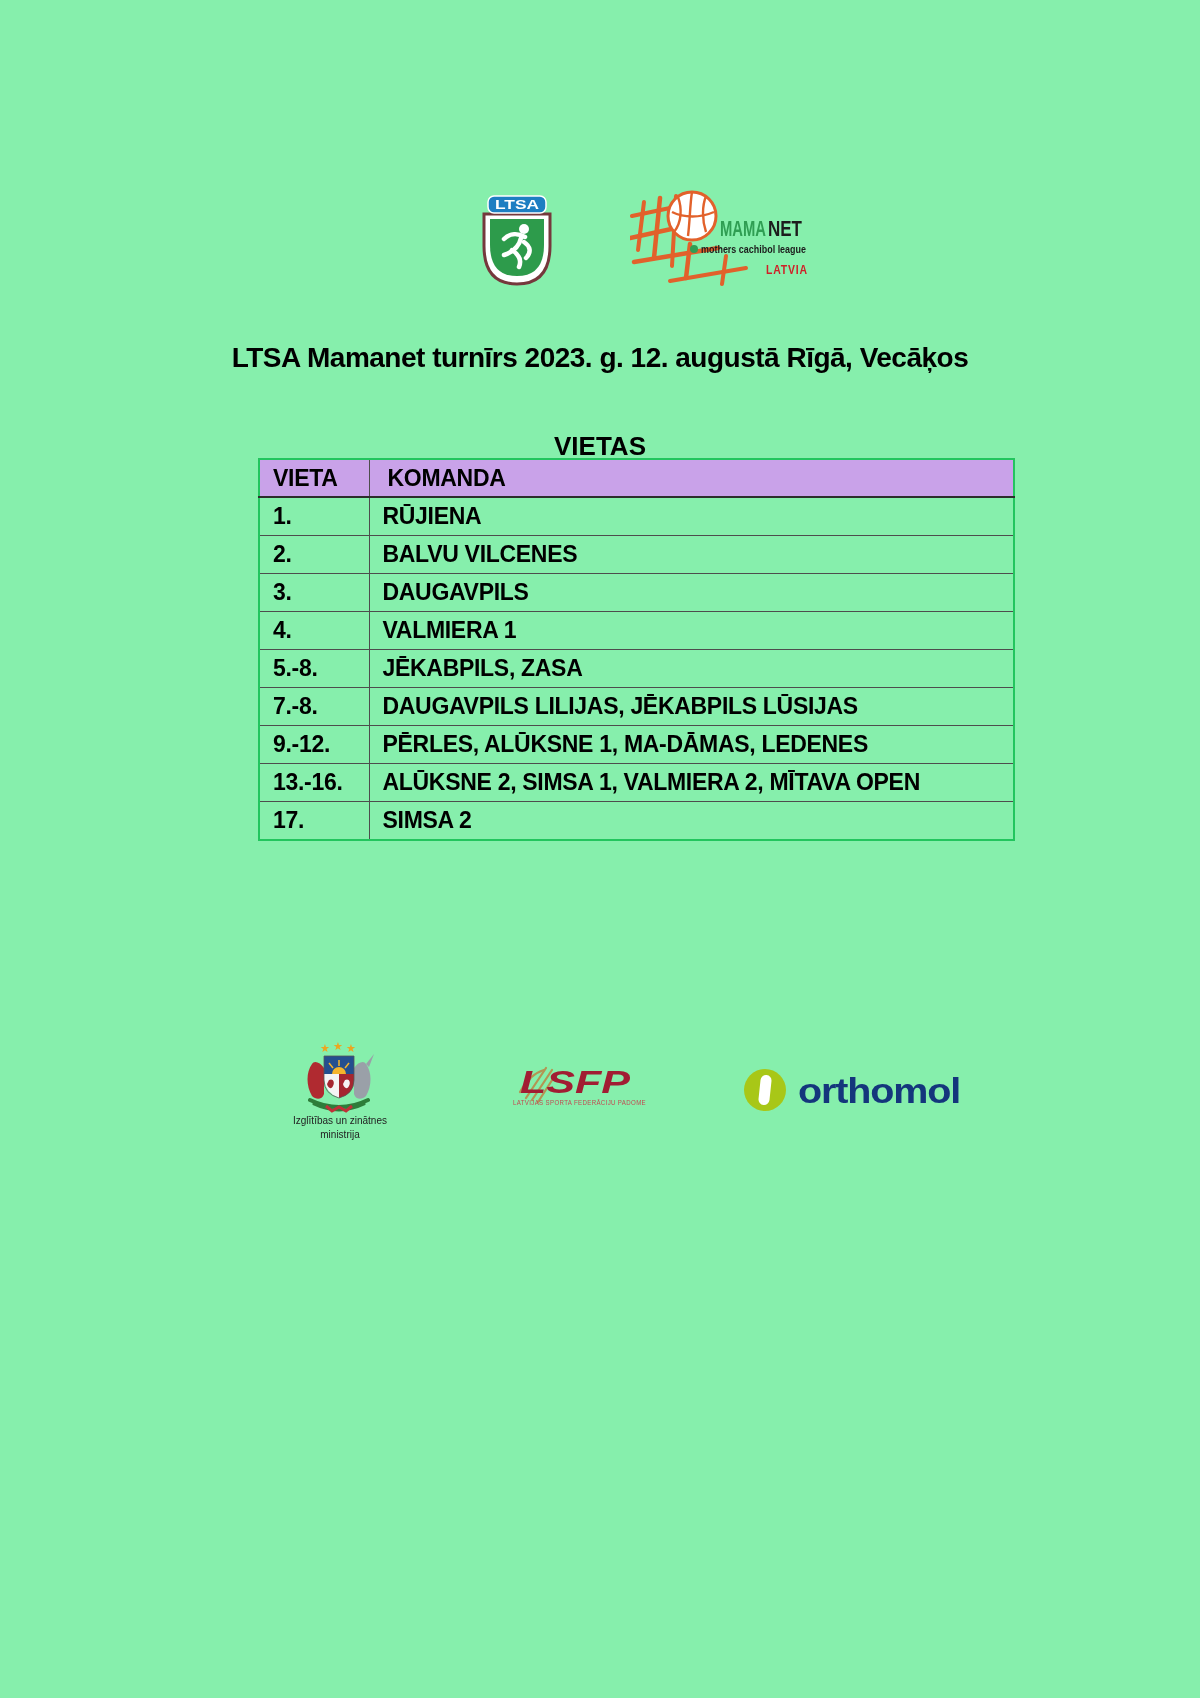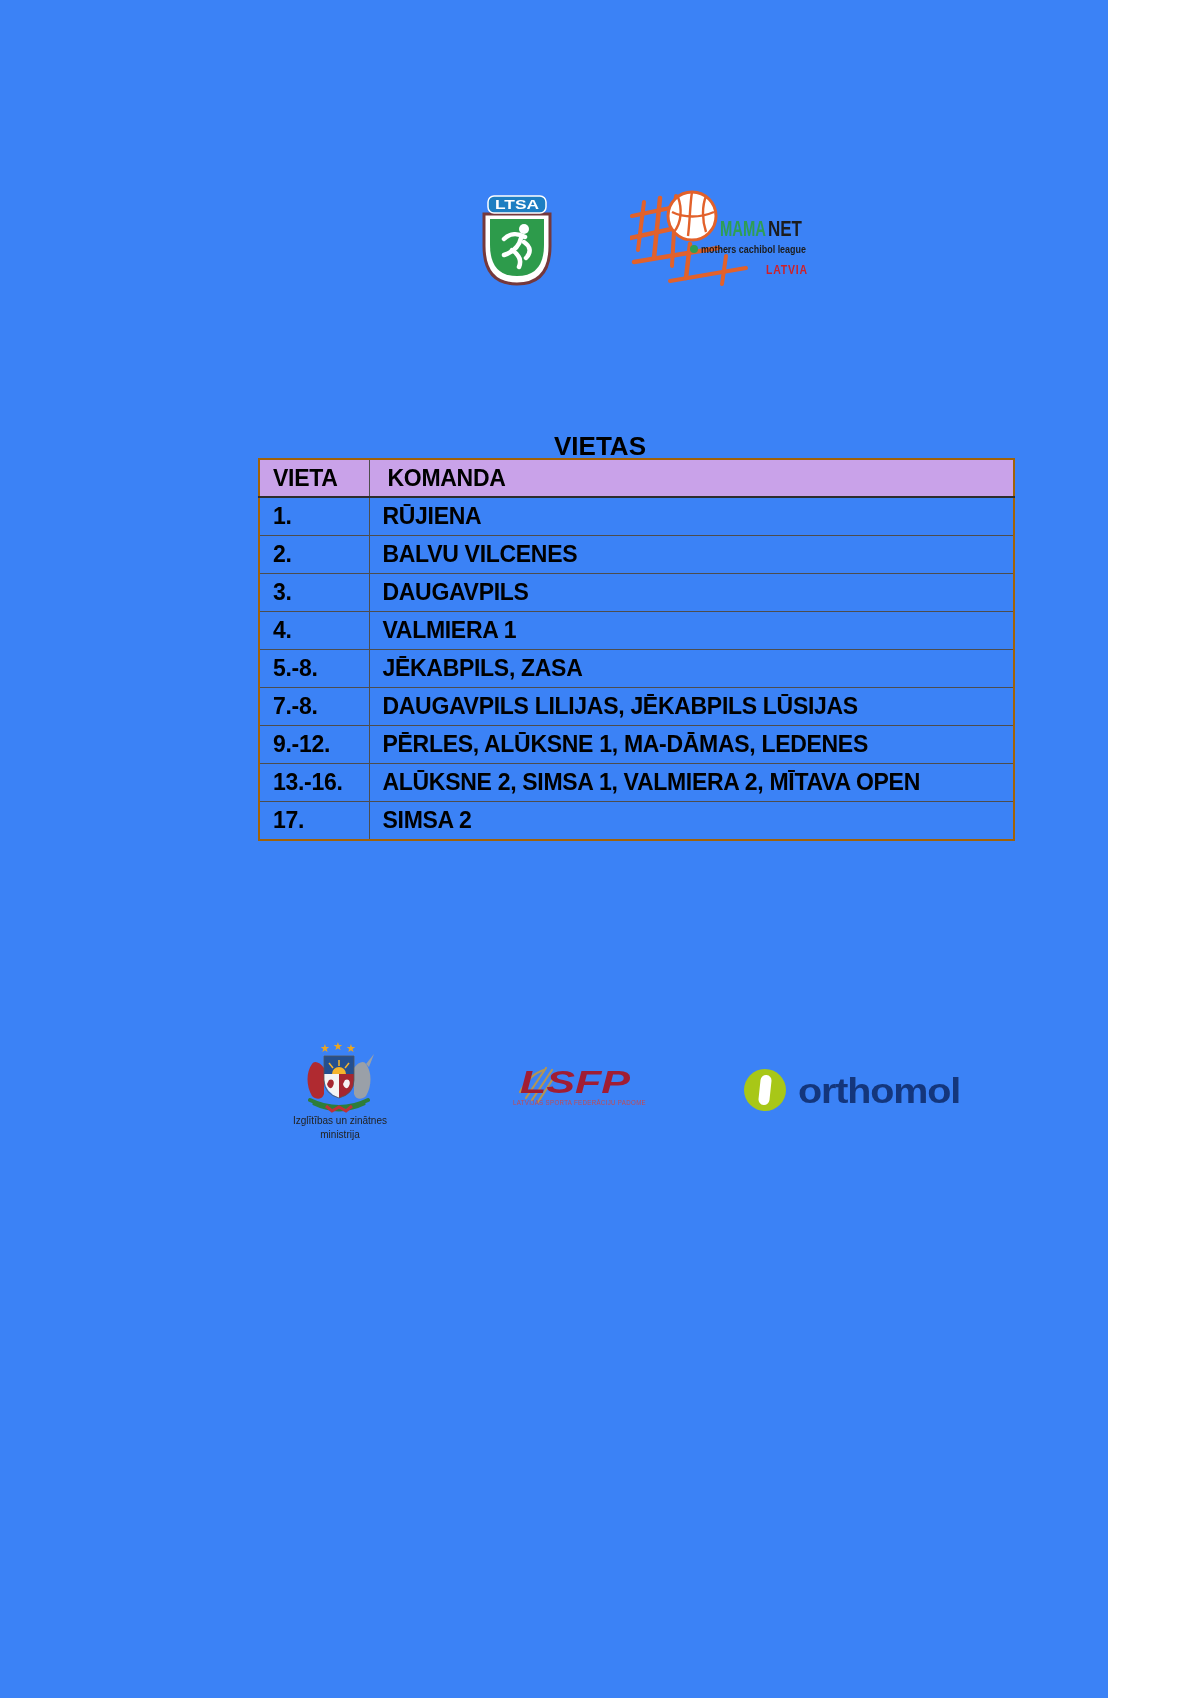"LTSA" .page { background: #3b82f6 -> #86efac; width: 1108px -> 1200px }
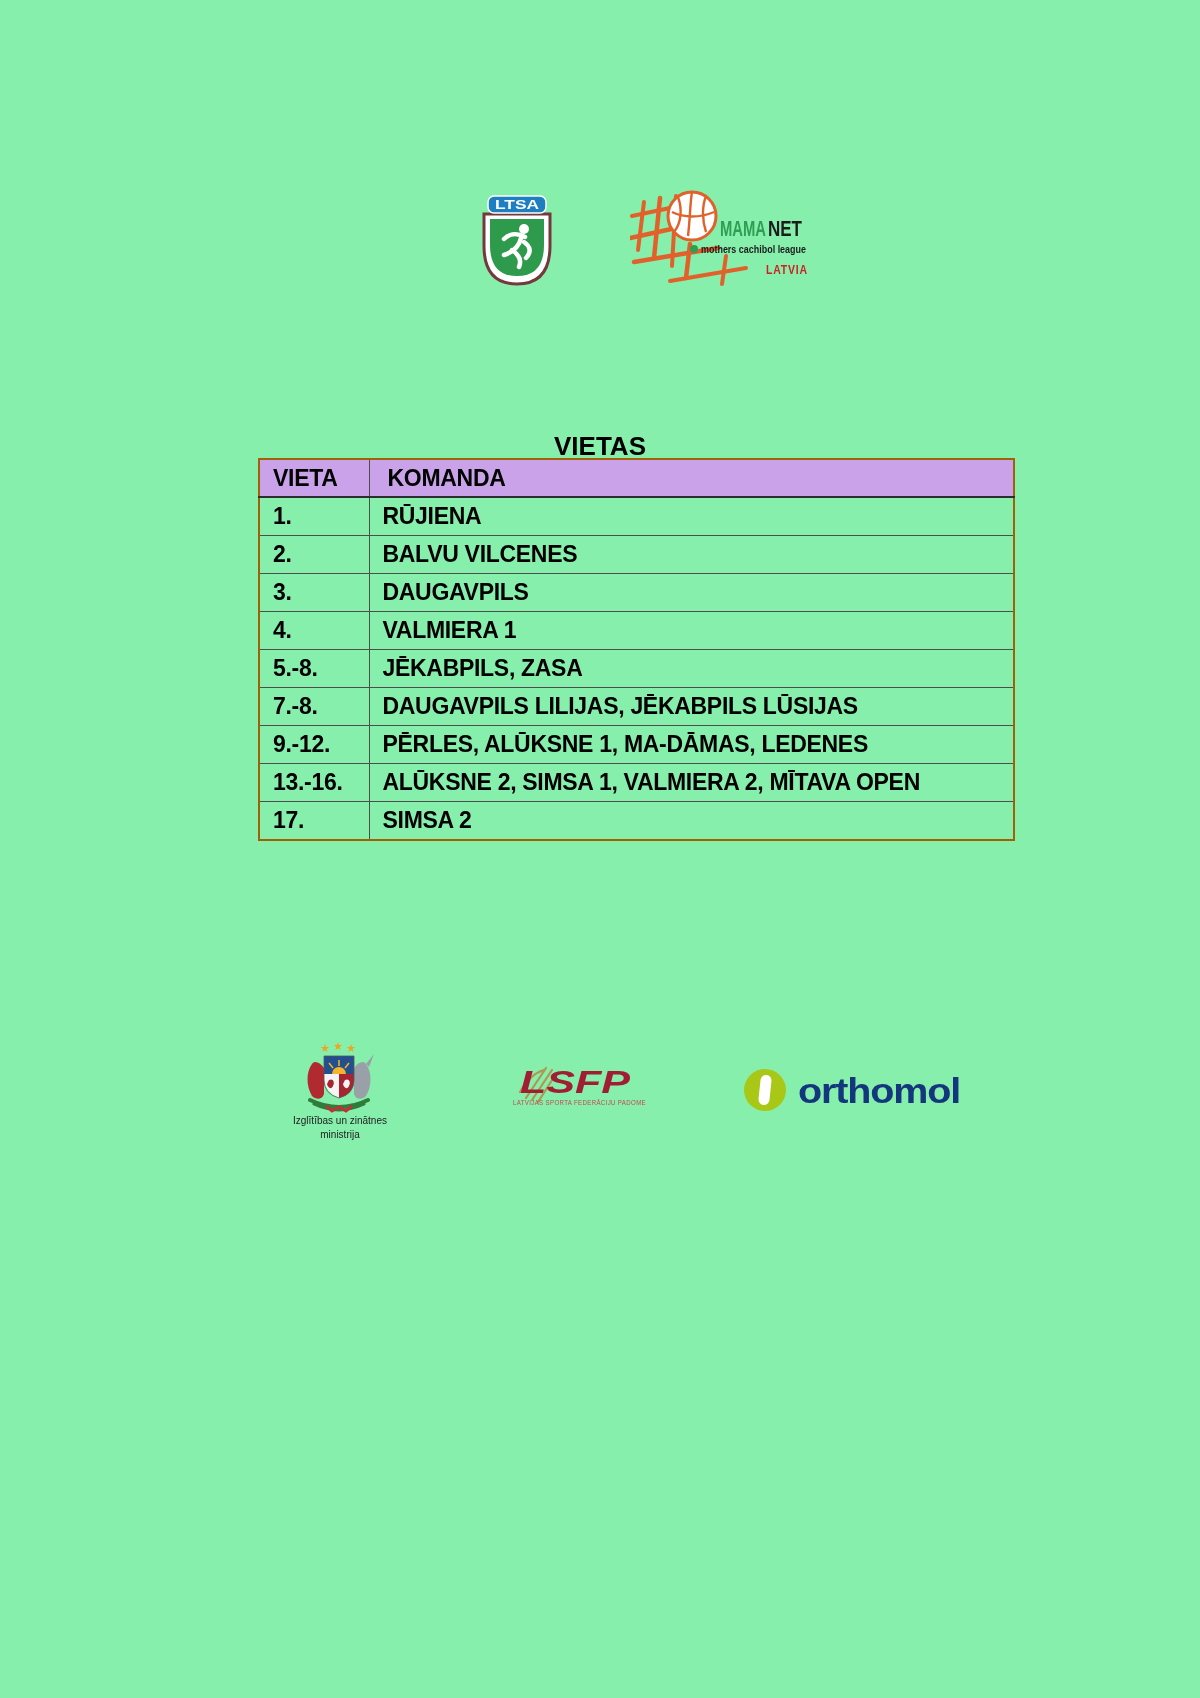"LTSA Mamanet turnīrs 2023. g." div.abs { html: none -> <div>LTSA Mamanet turnīrs 2023. g. 12. augustā Rīgā, Vecāķos</div> }
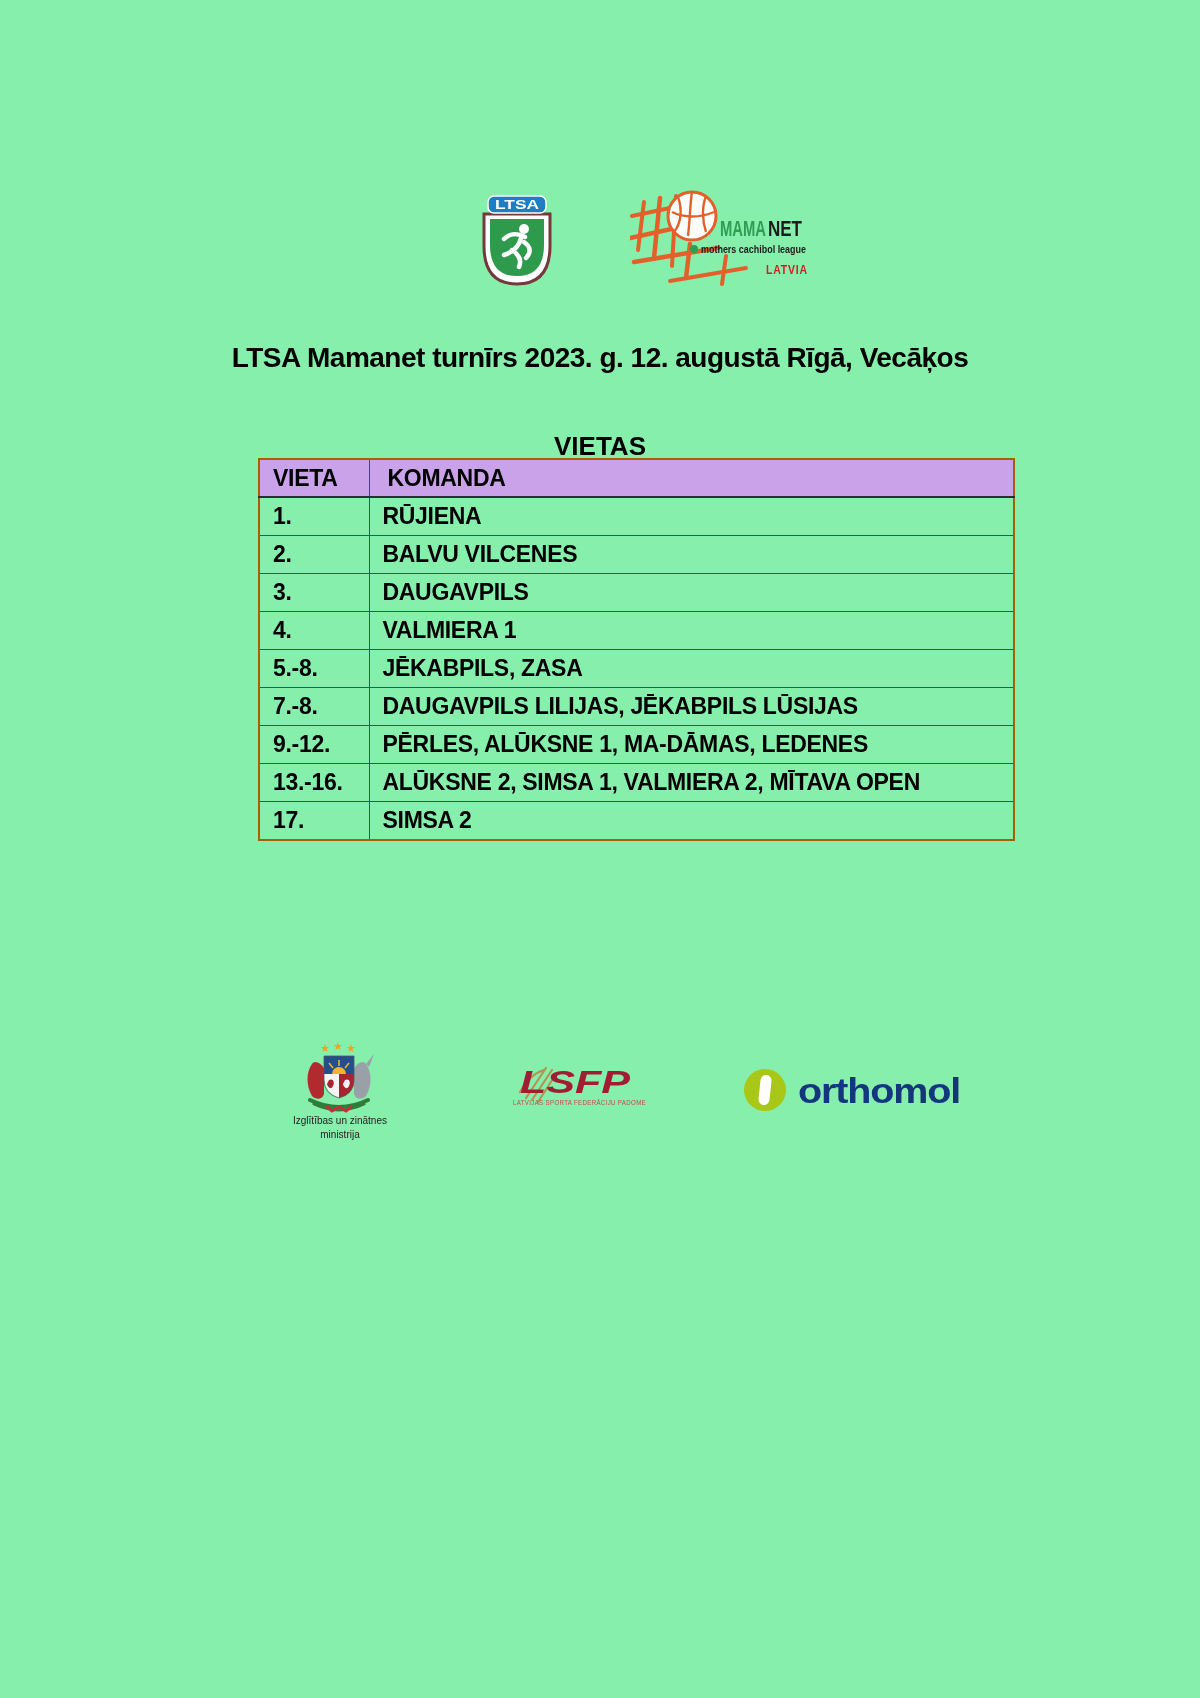"VIETA" table { border: 2px solid #a16207 -> 2px solid #22c55e }
